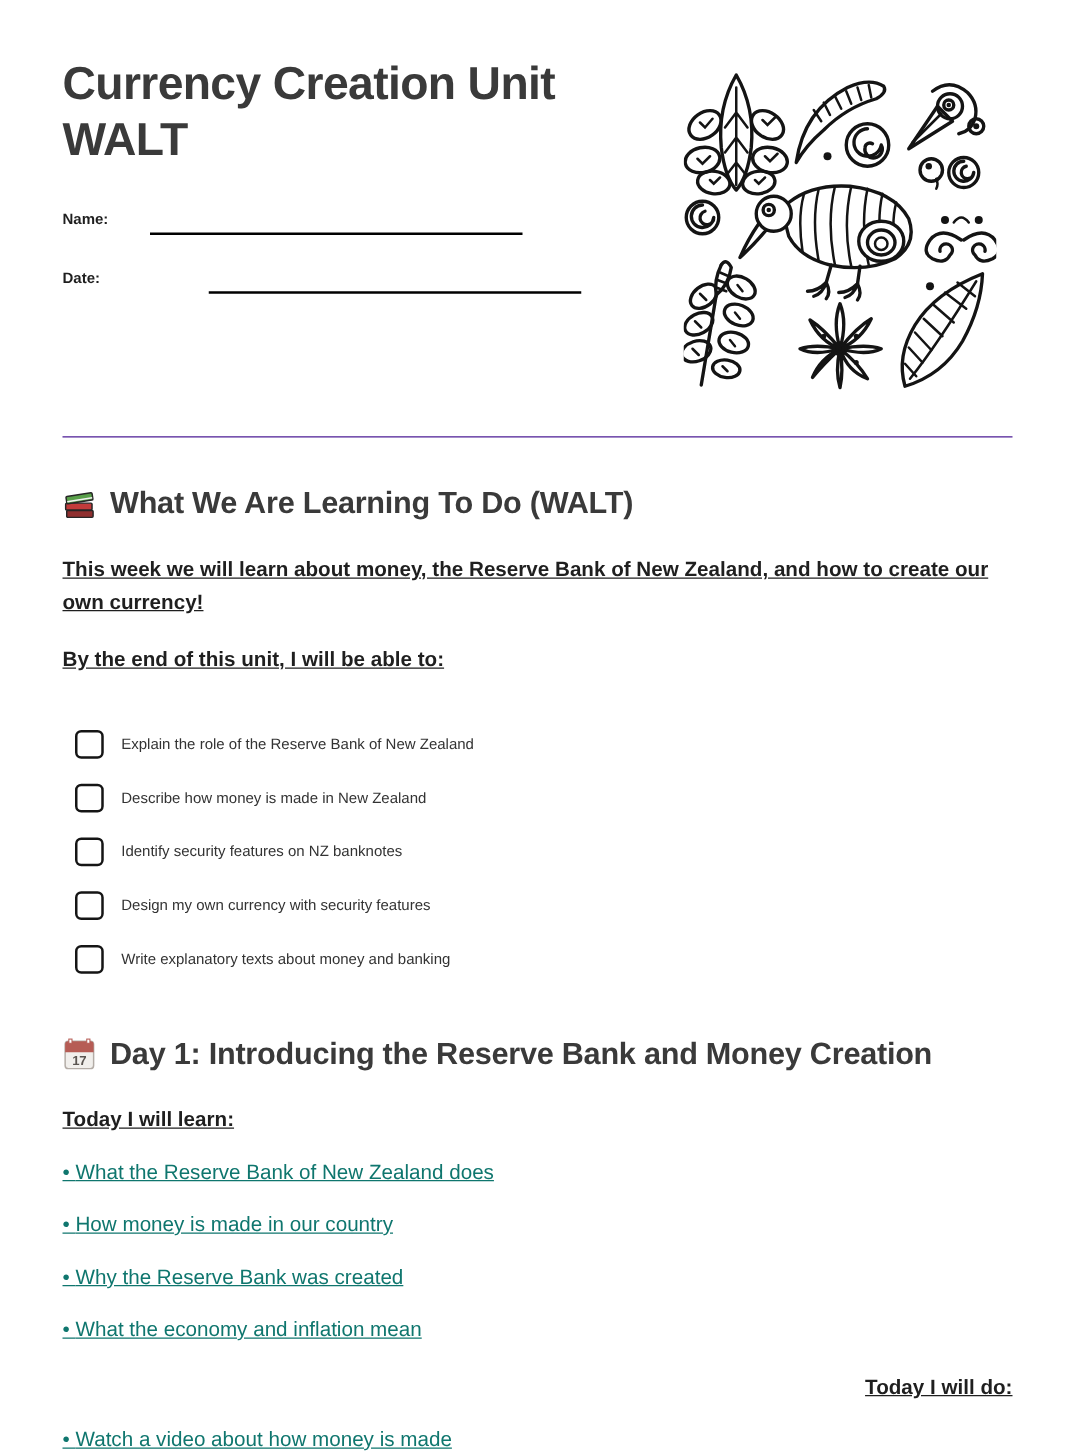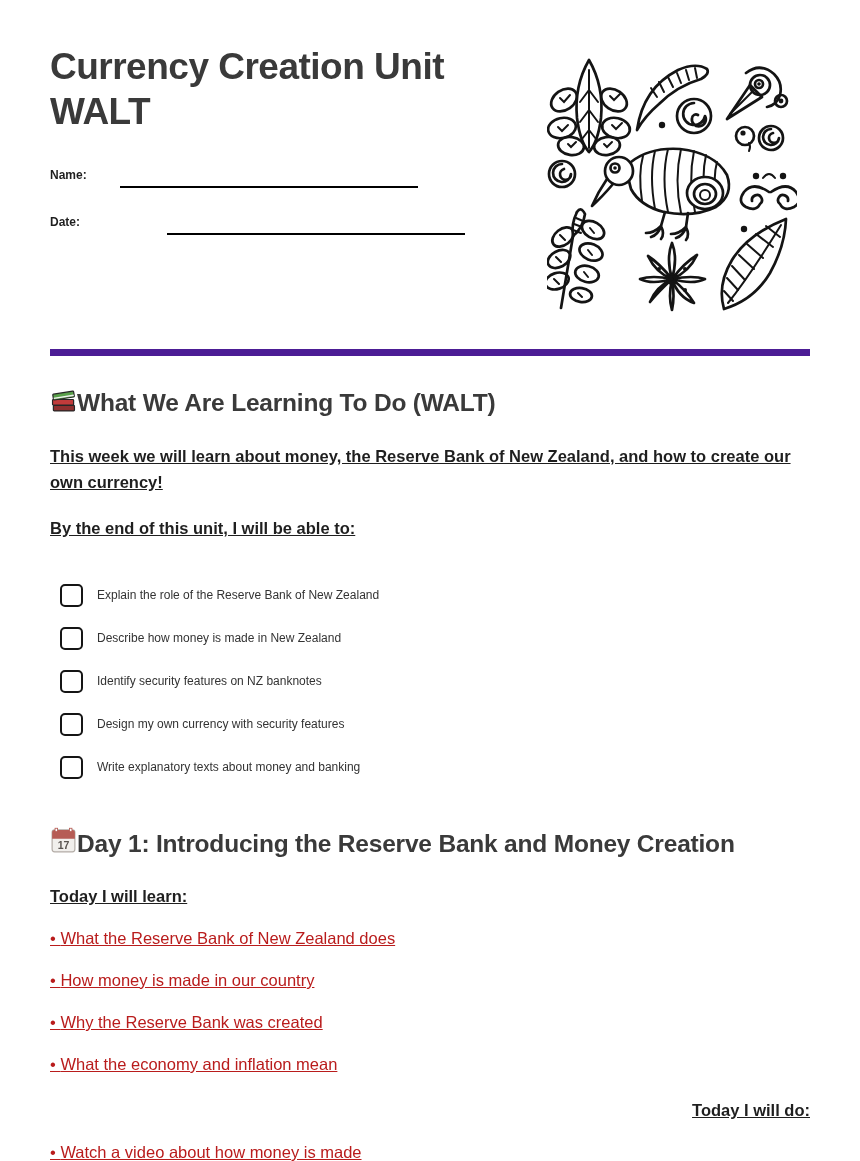"Currency Creation Unit WALT" .header { border-bottom: 7px solid #4c1d95 -> 1px solid #4c1d95 }
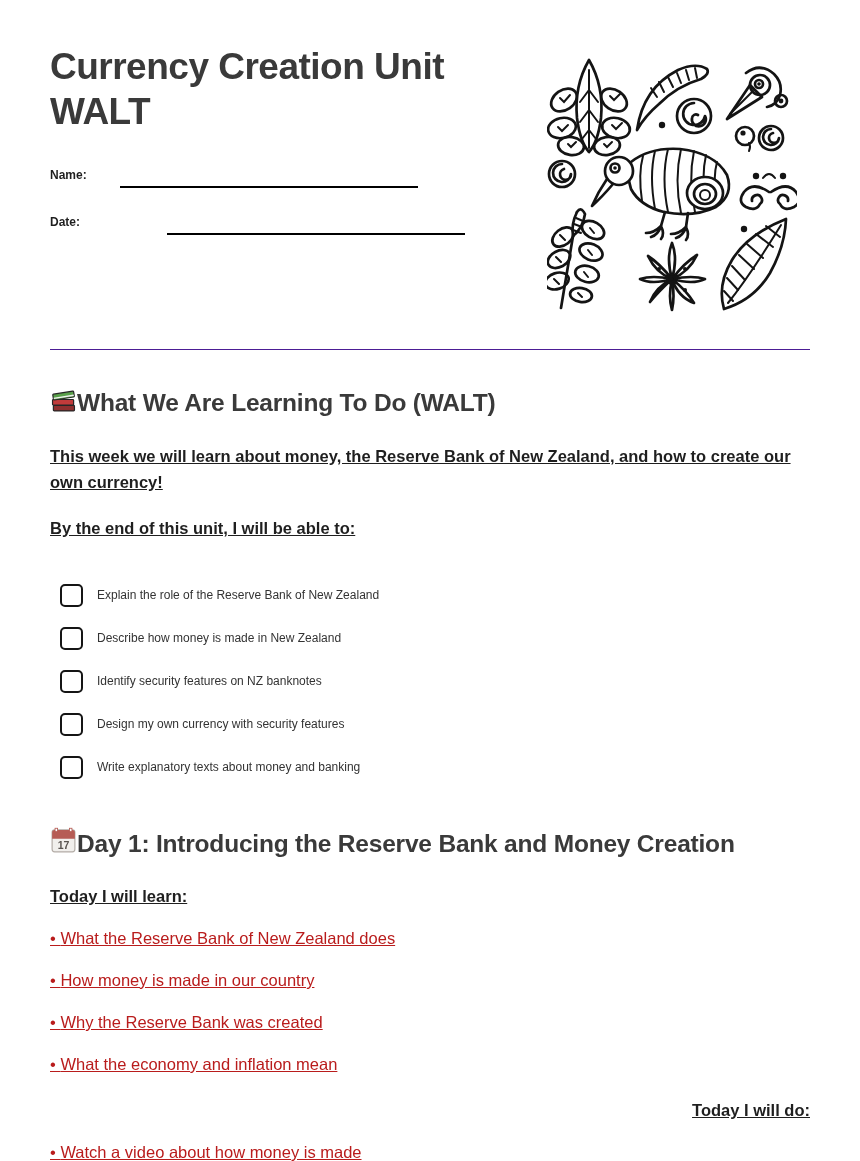"What We Are Learning To" h2.section-heading { align-items: flex-start -> center; gap: none -> 11px }
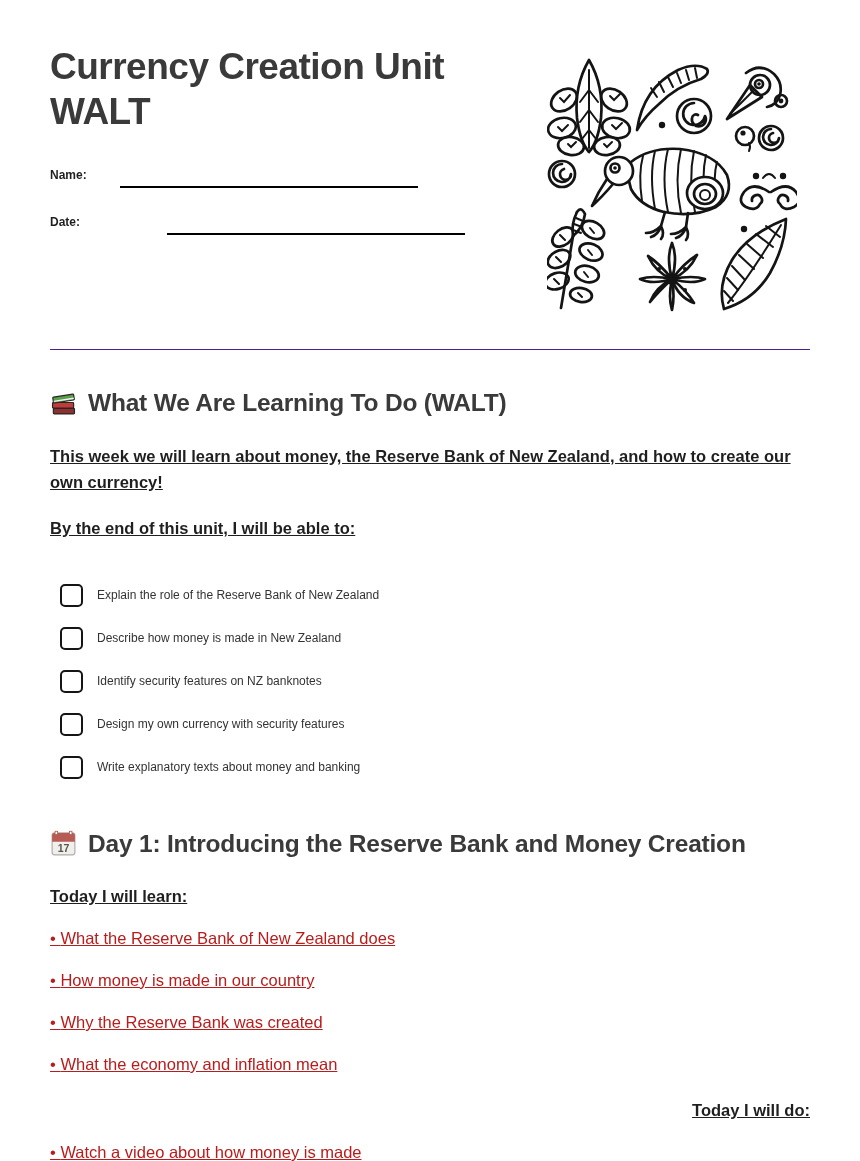"What the Reserve Bank of" p.bullet { color: #b91c1c -> #0f766e }
